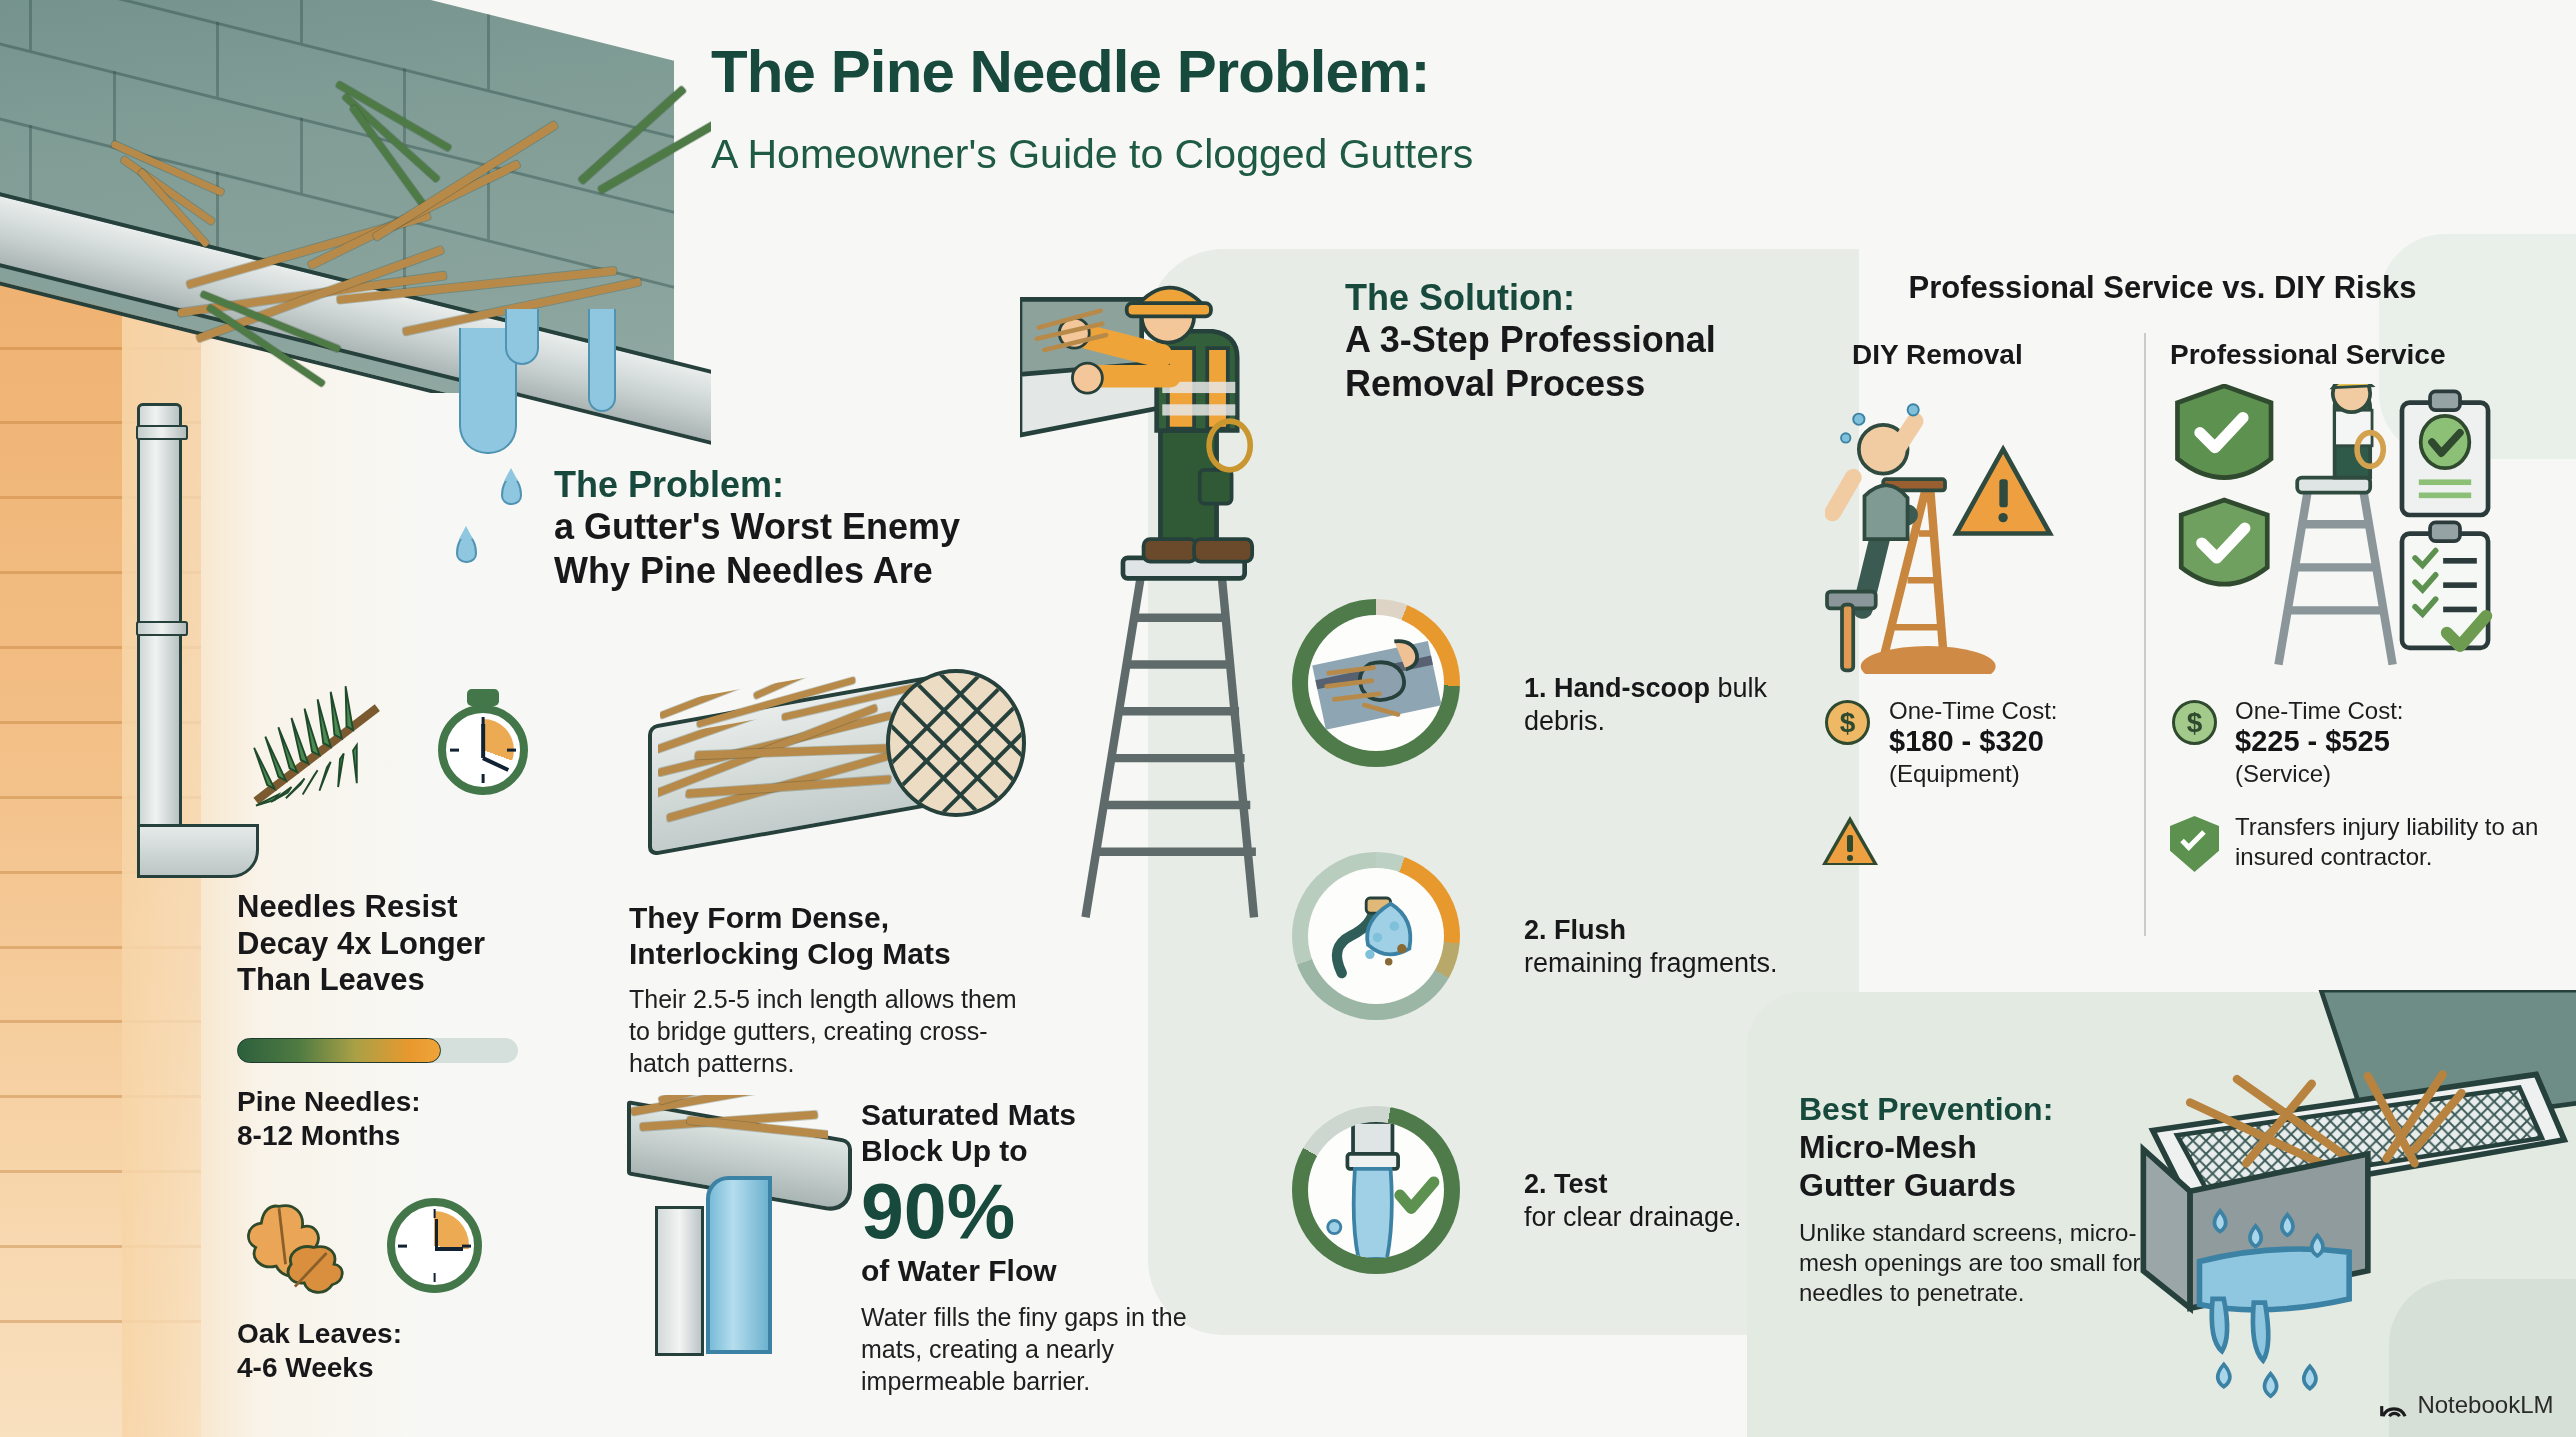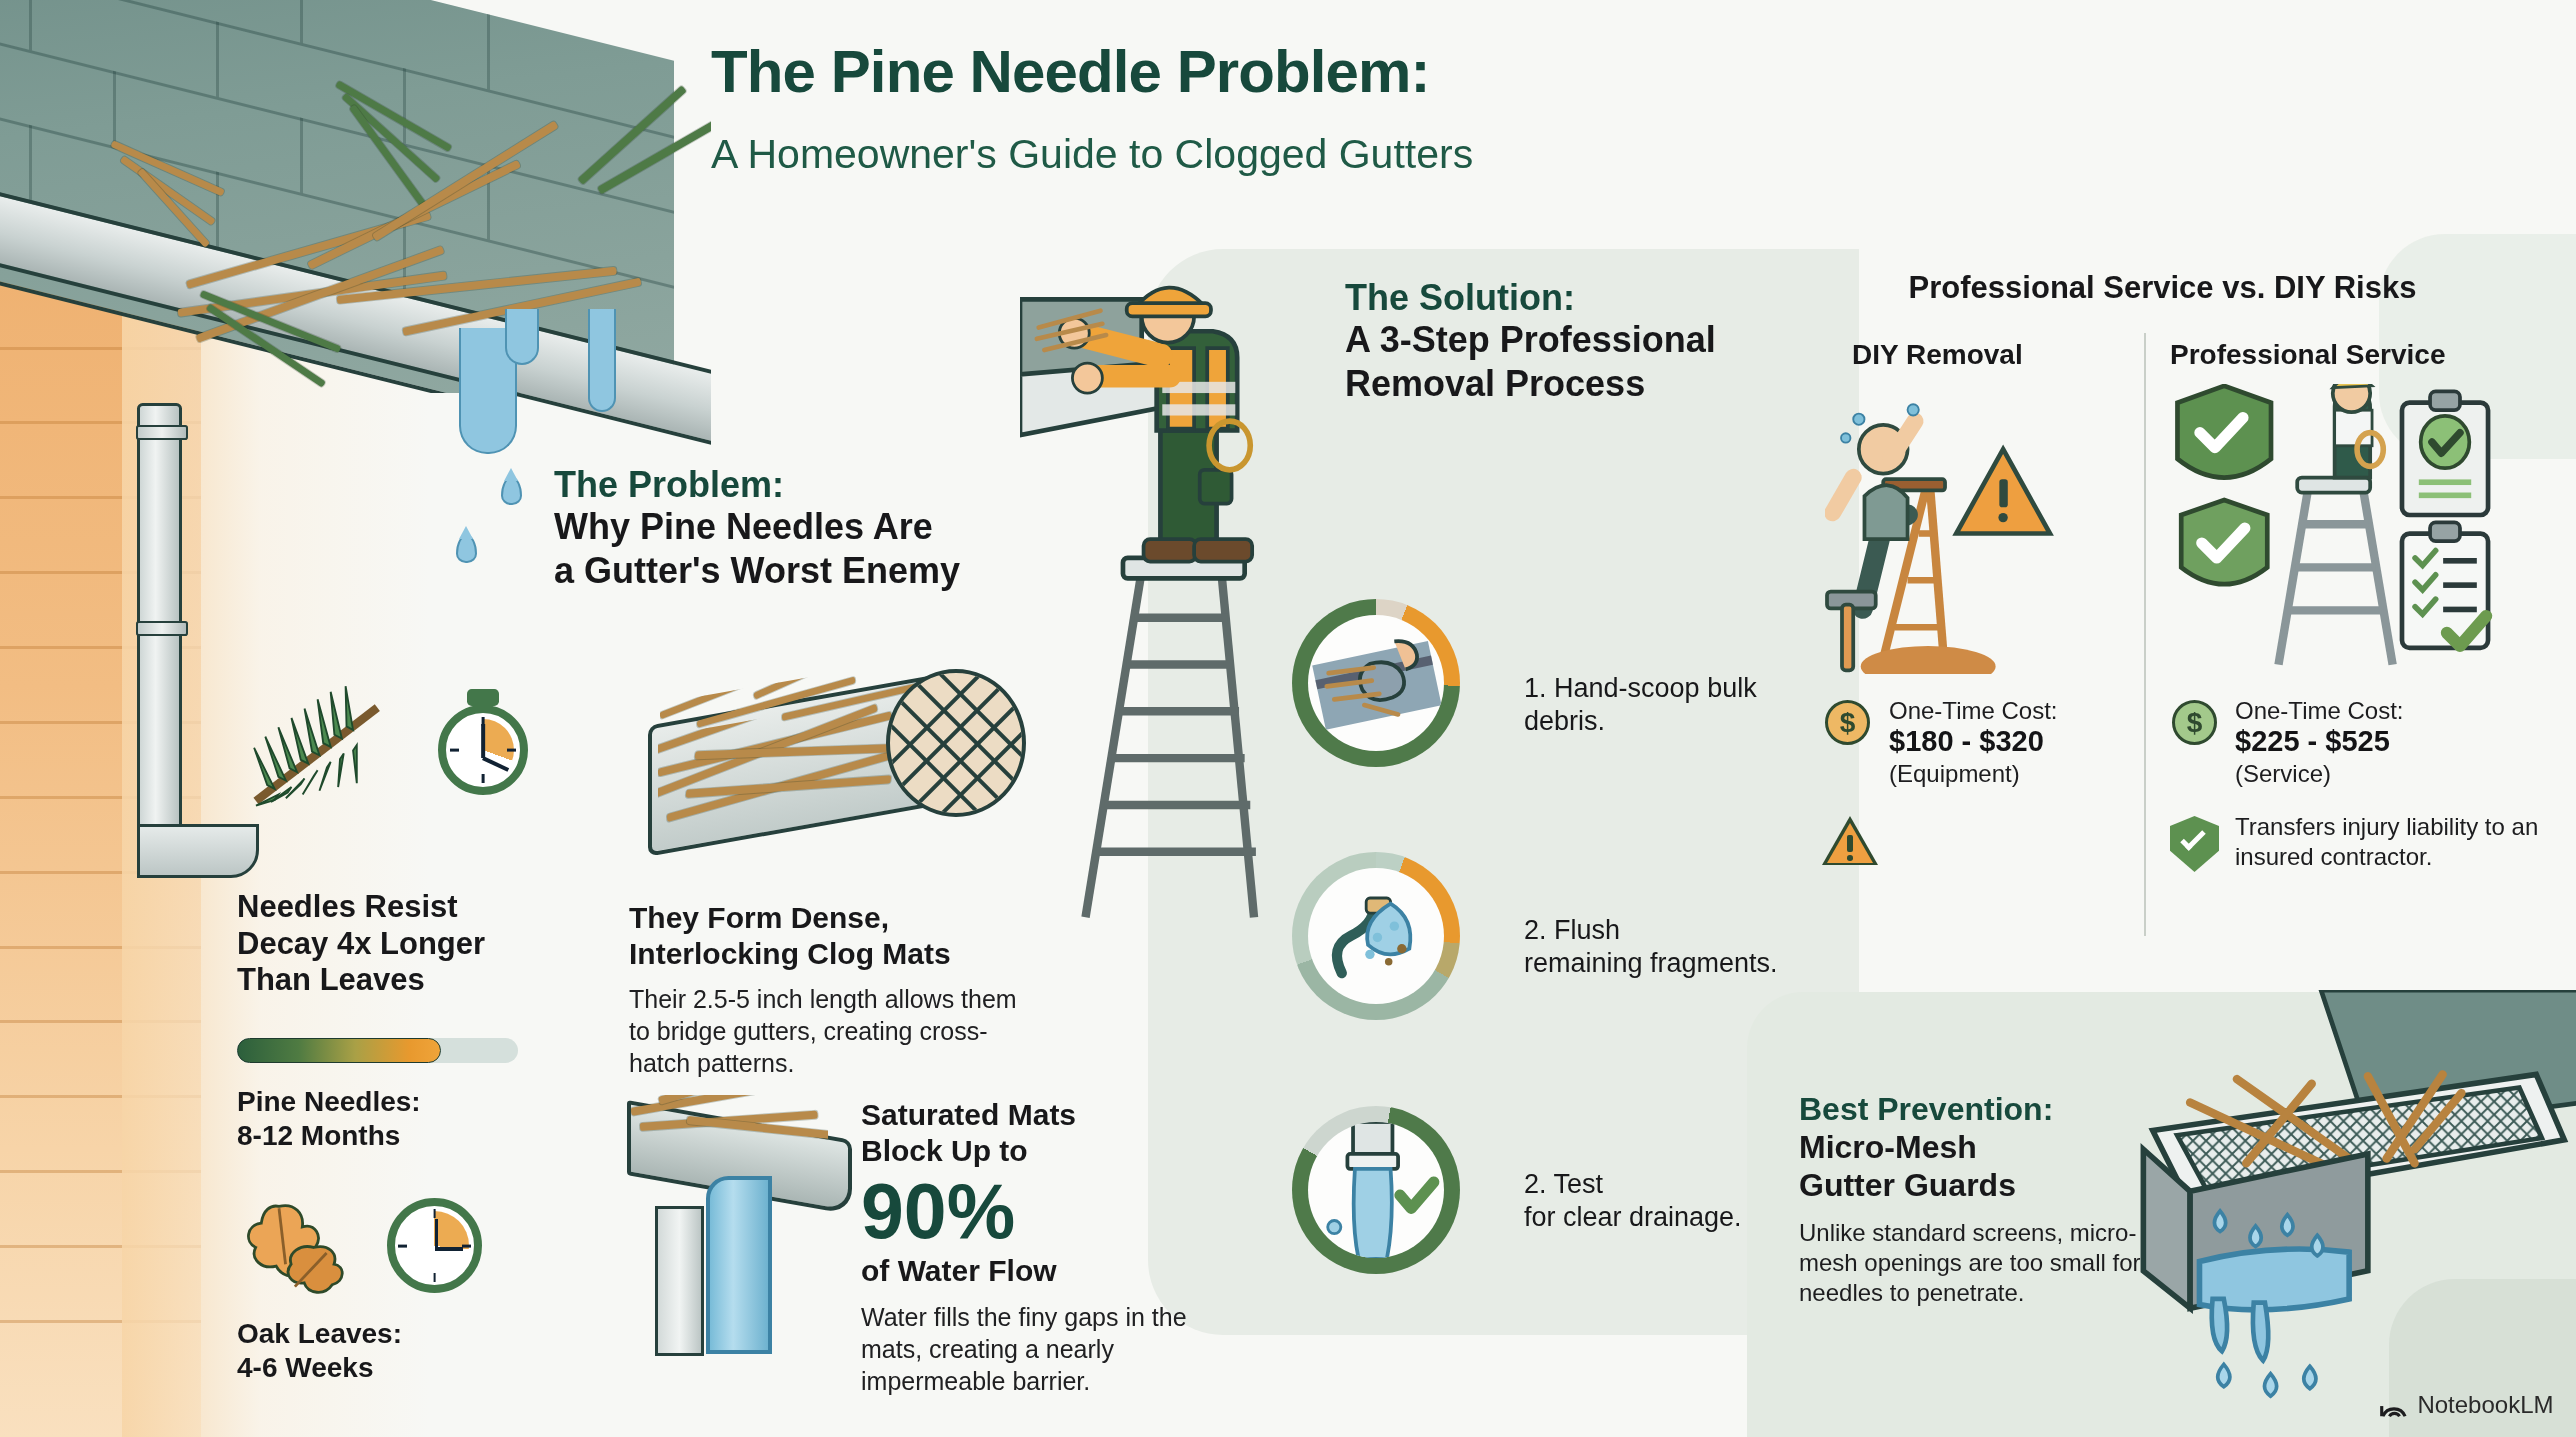"Why Pine Needles Are" div.sec-head { order: before "a Gutter's Worst Enemy" -> after "a Gutter's Worst Enemy" }
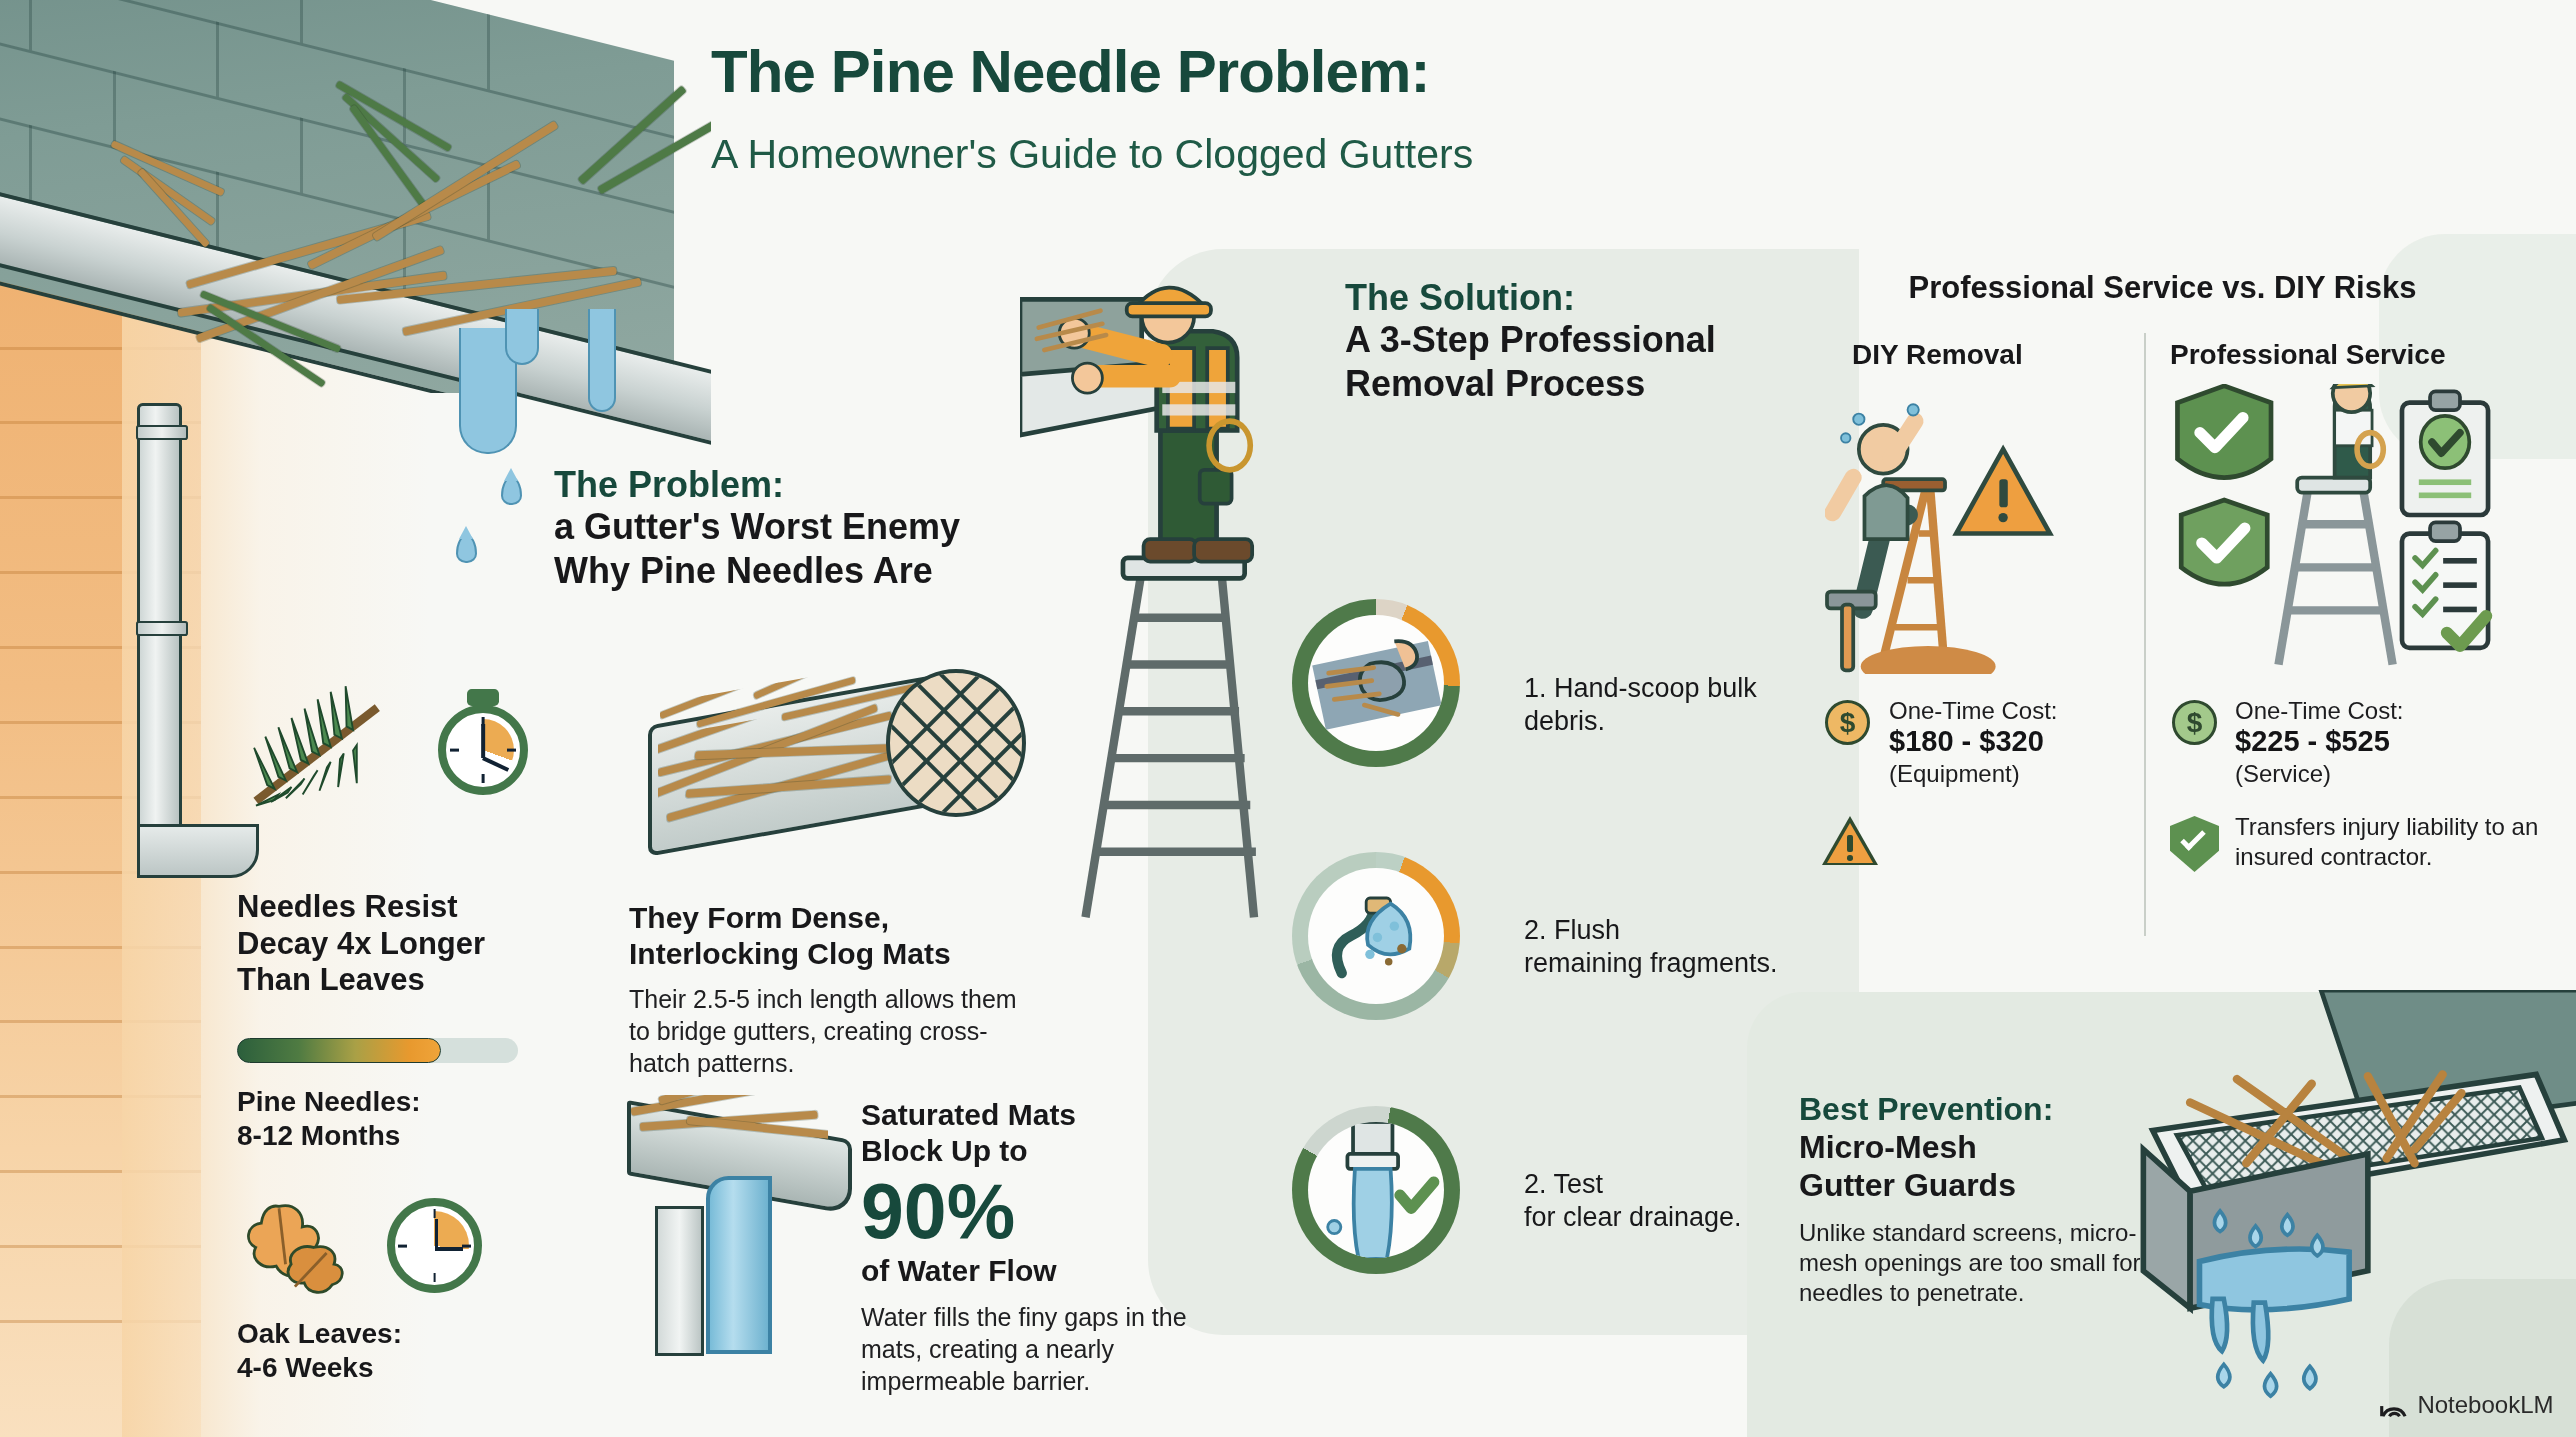"1. Hand-scoop" .step-txt b { font-weight: normal -> bold }
